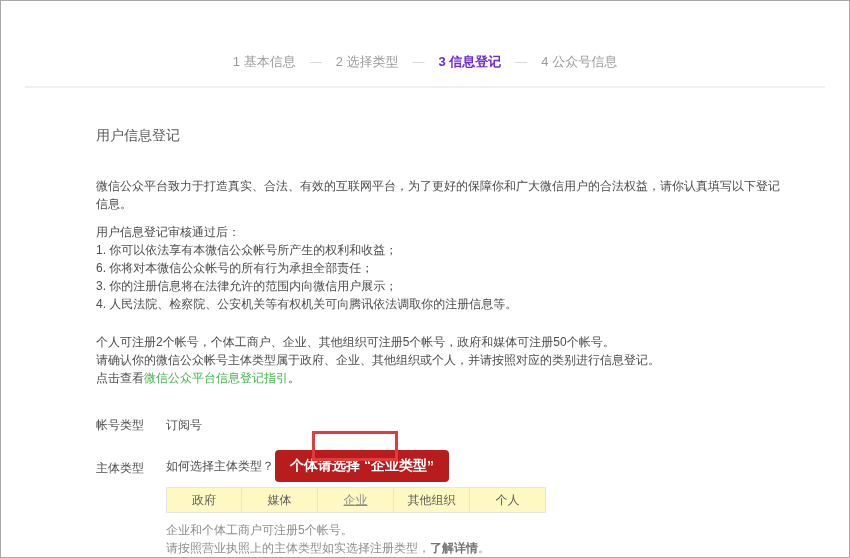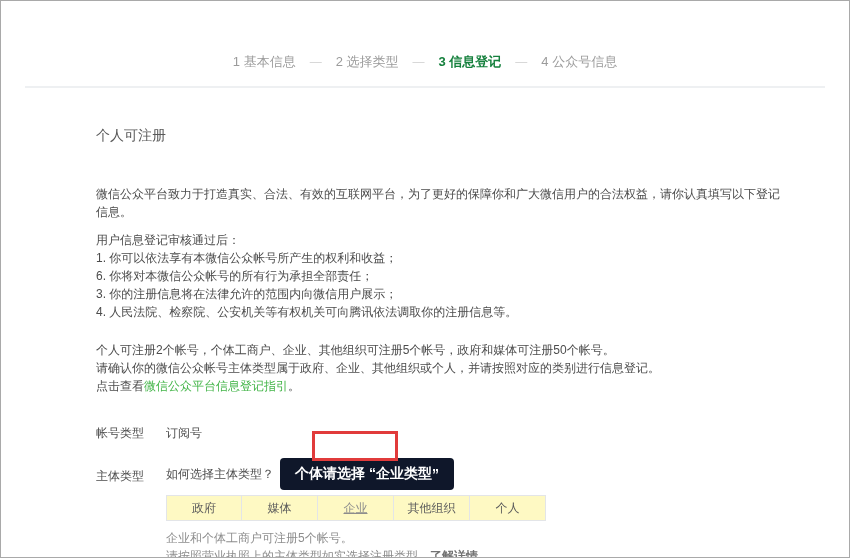"3 信息登记" .step.active { color: #15803d -> #6d28d9 }
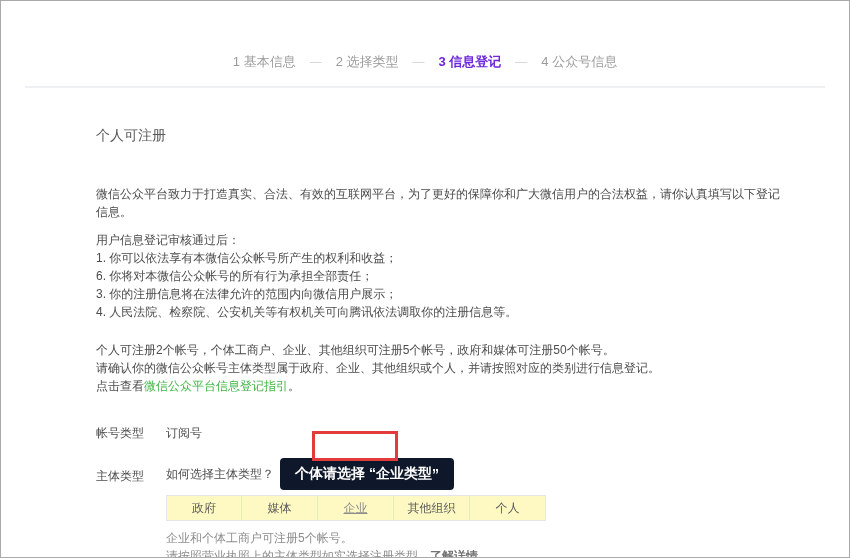"个人可注册" h2.title { text: 个人可注册 -> 用户信息登记 }
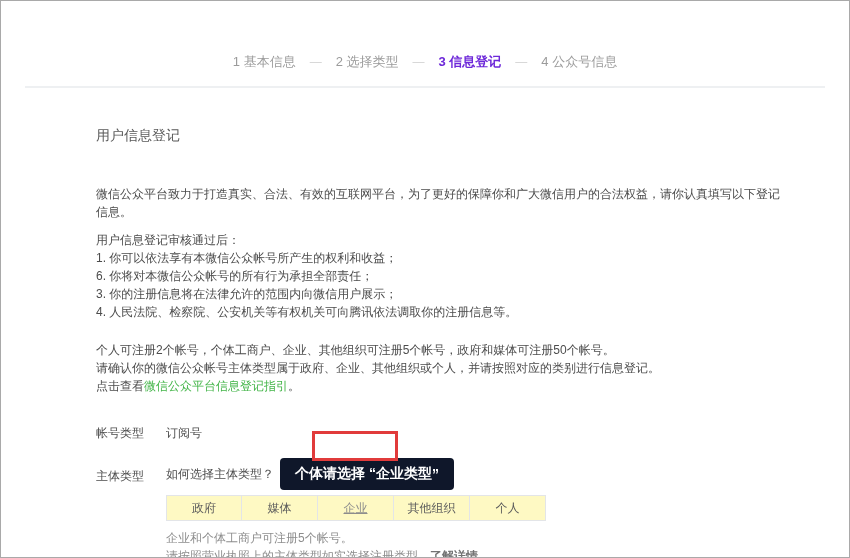"微信公众平台致力于打造真实、合法、有效的互联网平台，为了更好的保障你和广大微信用" .intro { margin-top: 40px -> 32px }
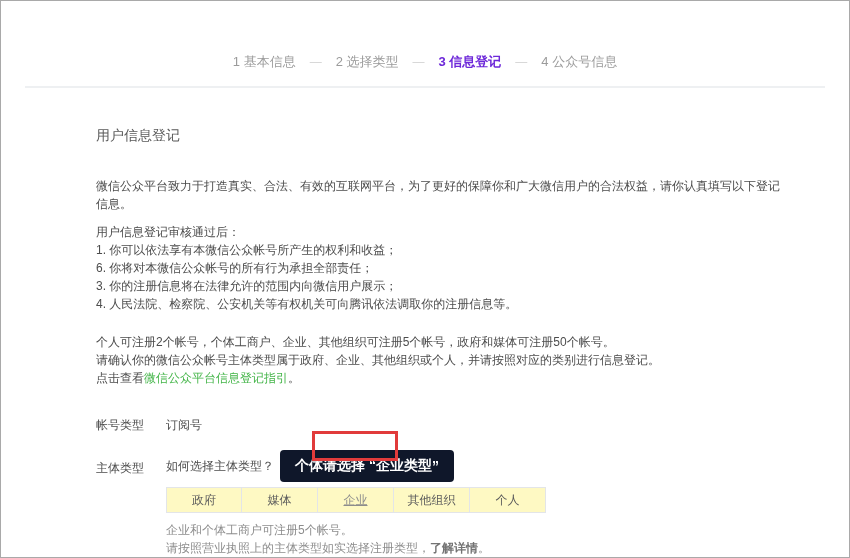"个体请选择 “" .tooltip { background: #0f172a -> #b91c1c; margin-left: 6px -> 1px }
